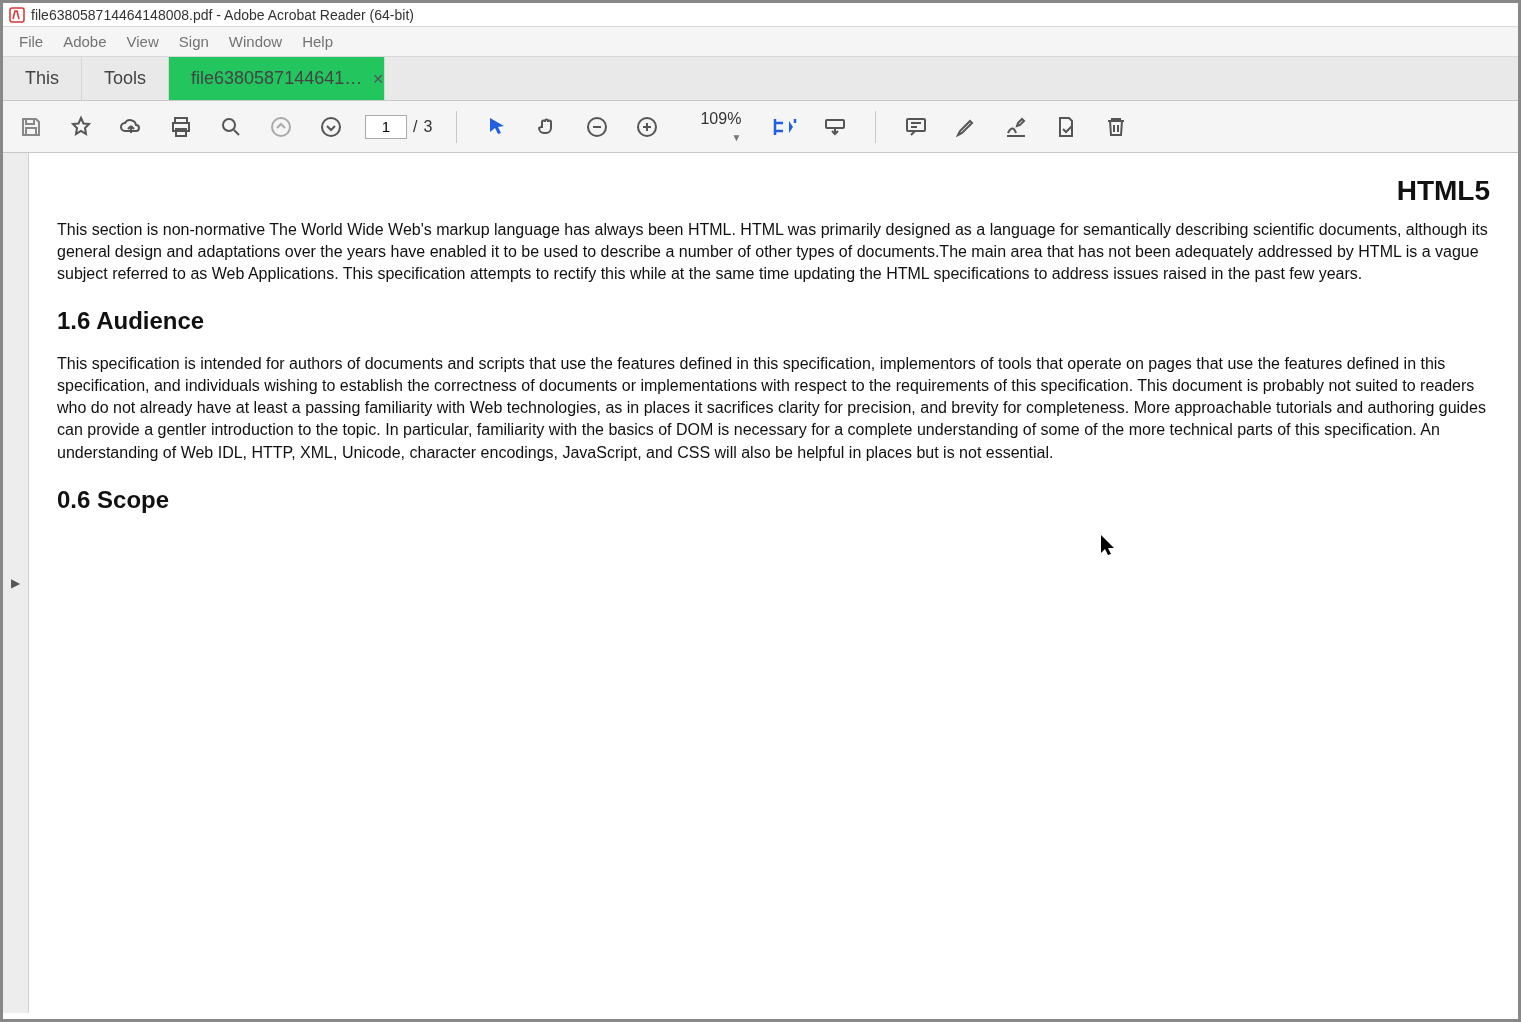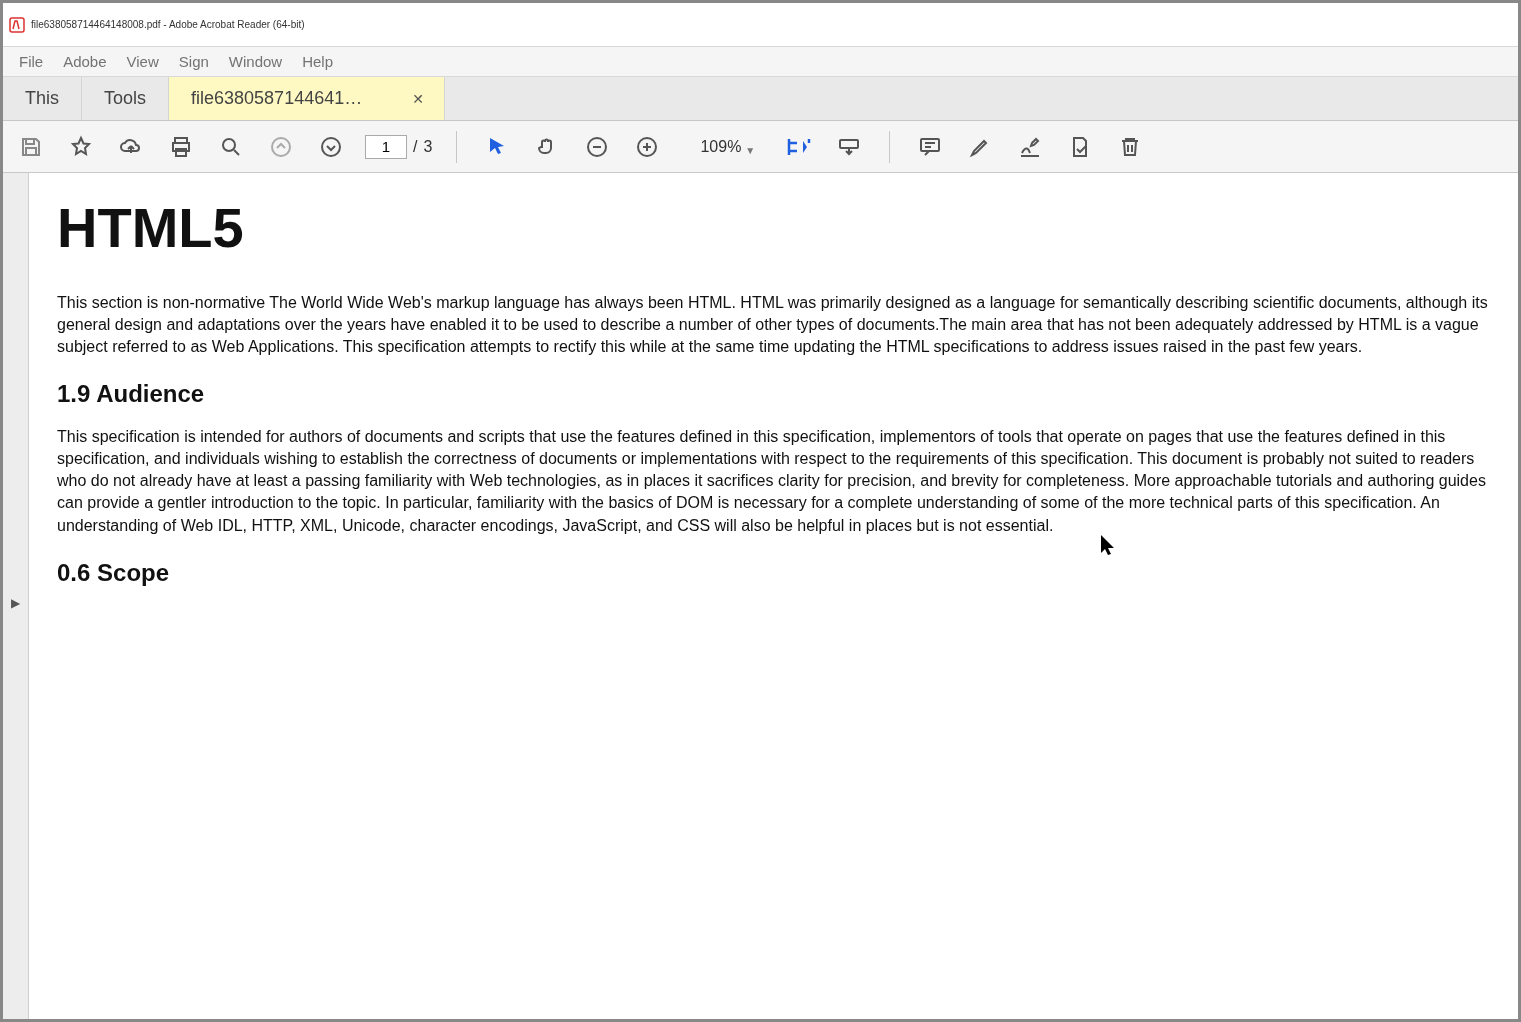"file638058714464148008.pdf - Adobe" .titlebar { font-size: 10px -> 14px; height: 44px -> 24px }
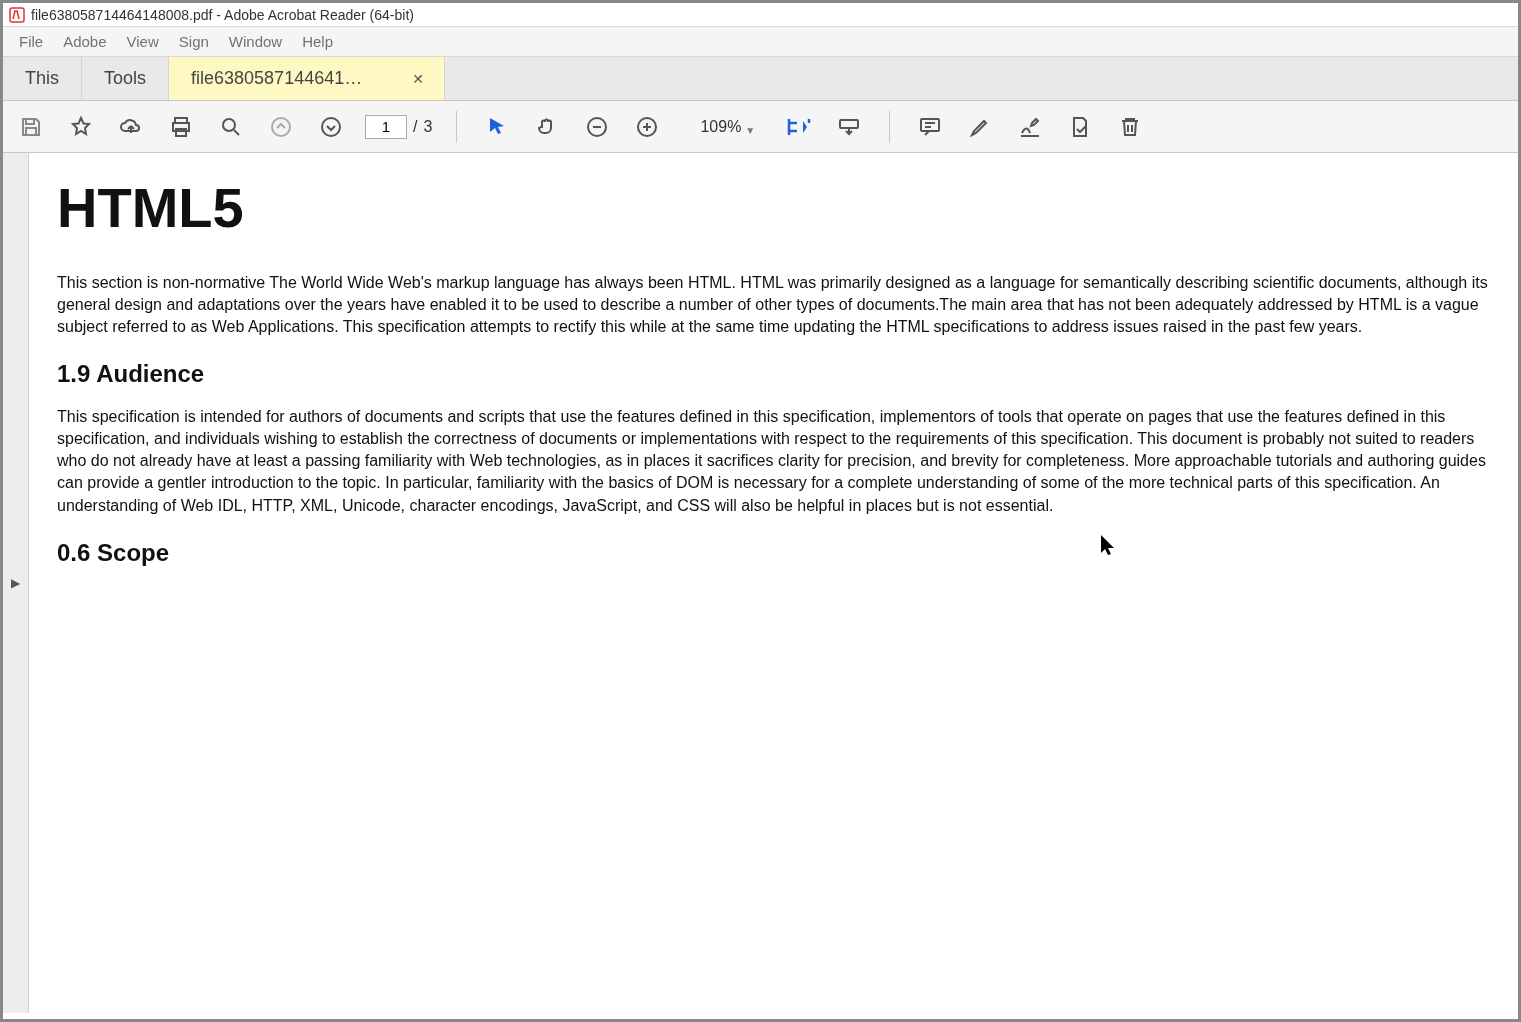"file6380587144641…" .tabbar .tab.doc { background: #fef9c3 -> #22c55e; gap: 40px -> none; padding-right: 20px -> 0 }
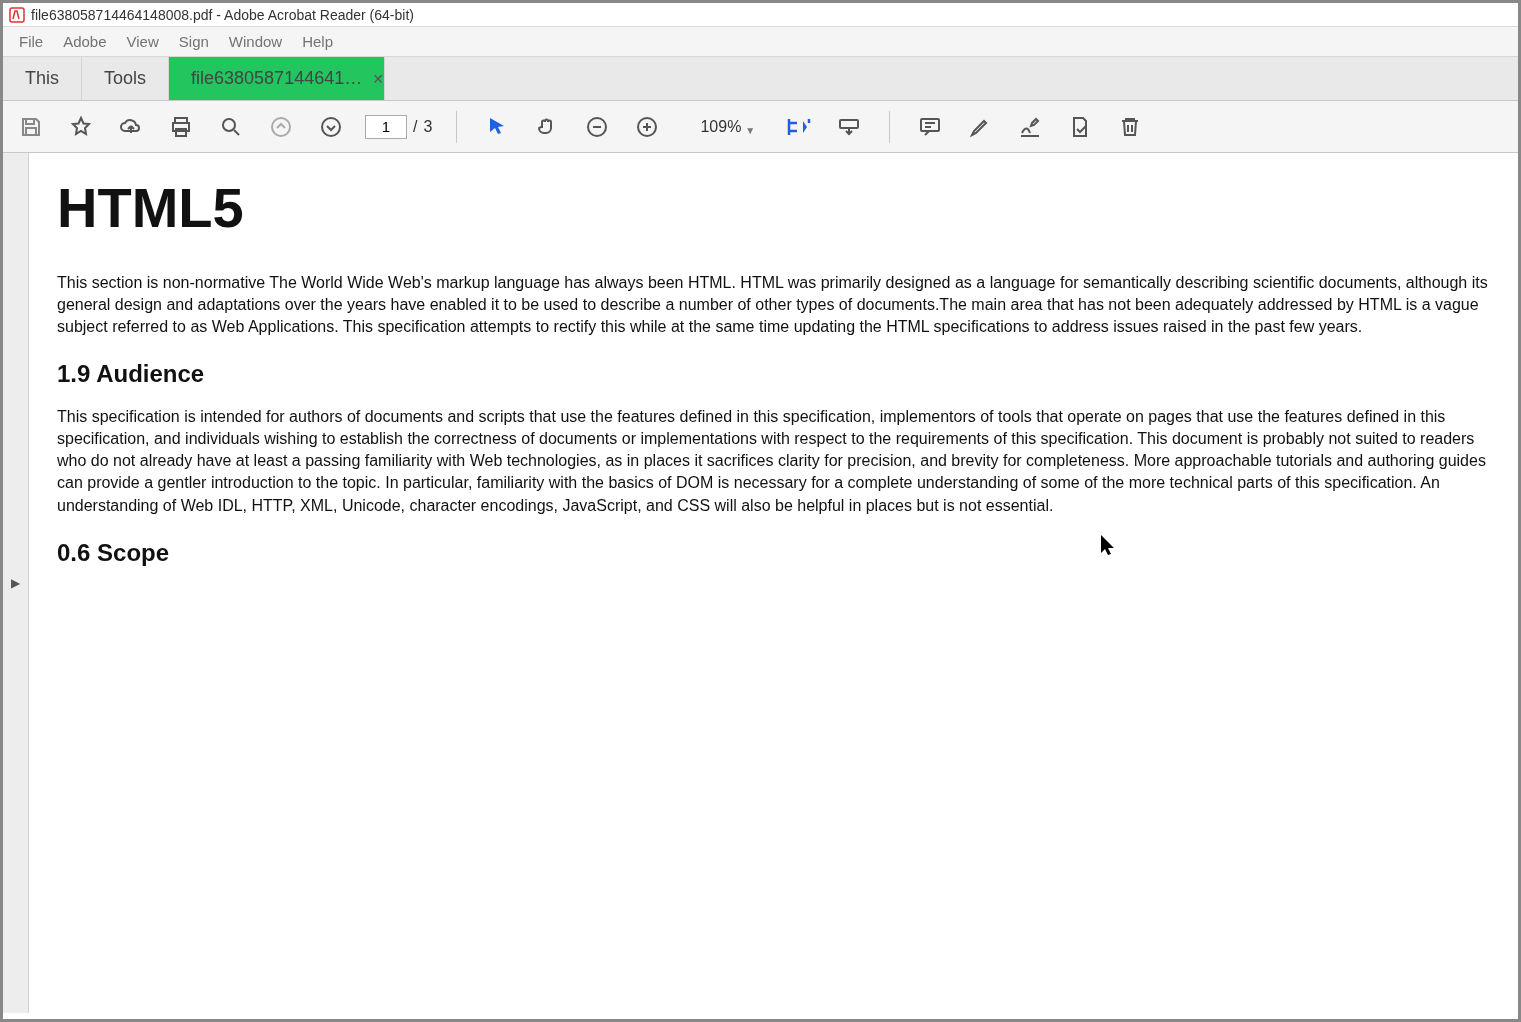"109%" .toolbar .zoombox { flex-direction: none -> column }
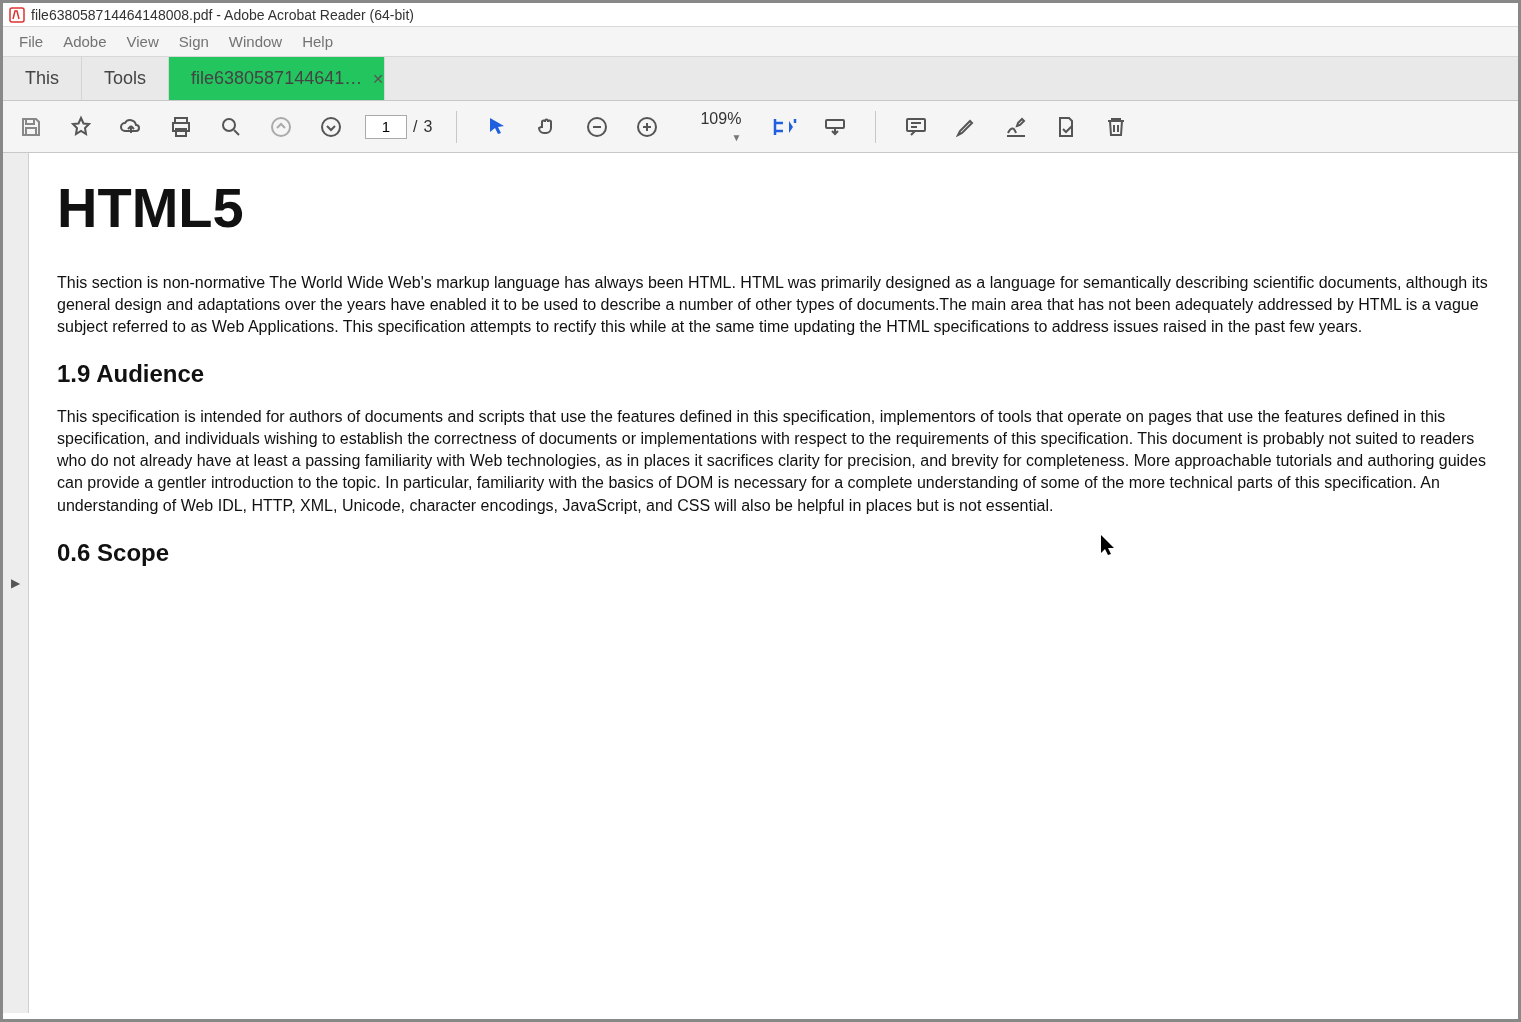"HTML5" .page h1 { font-size: 56px -> 28px; margin: 6px 0 32px 0 -> 6px 0 12px 0; text-align: none -> right }
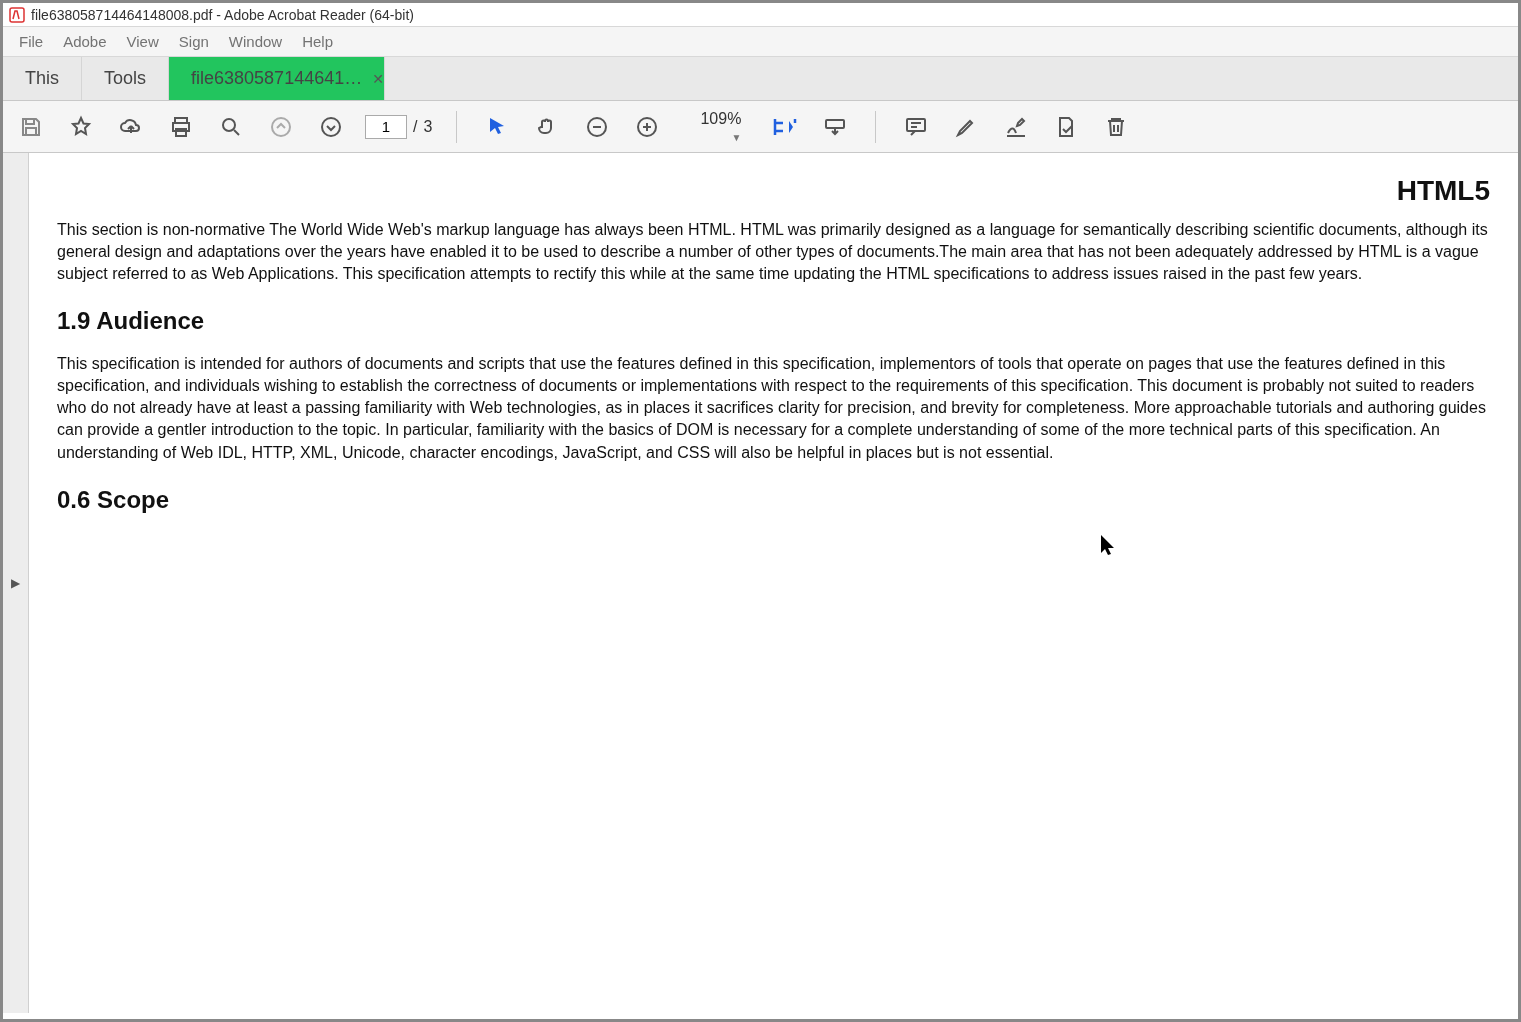"1.9 Audience" h3 { text: 1.9 -> 1.6 }
